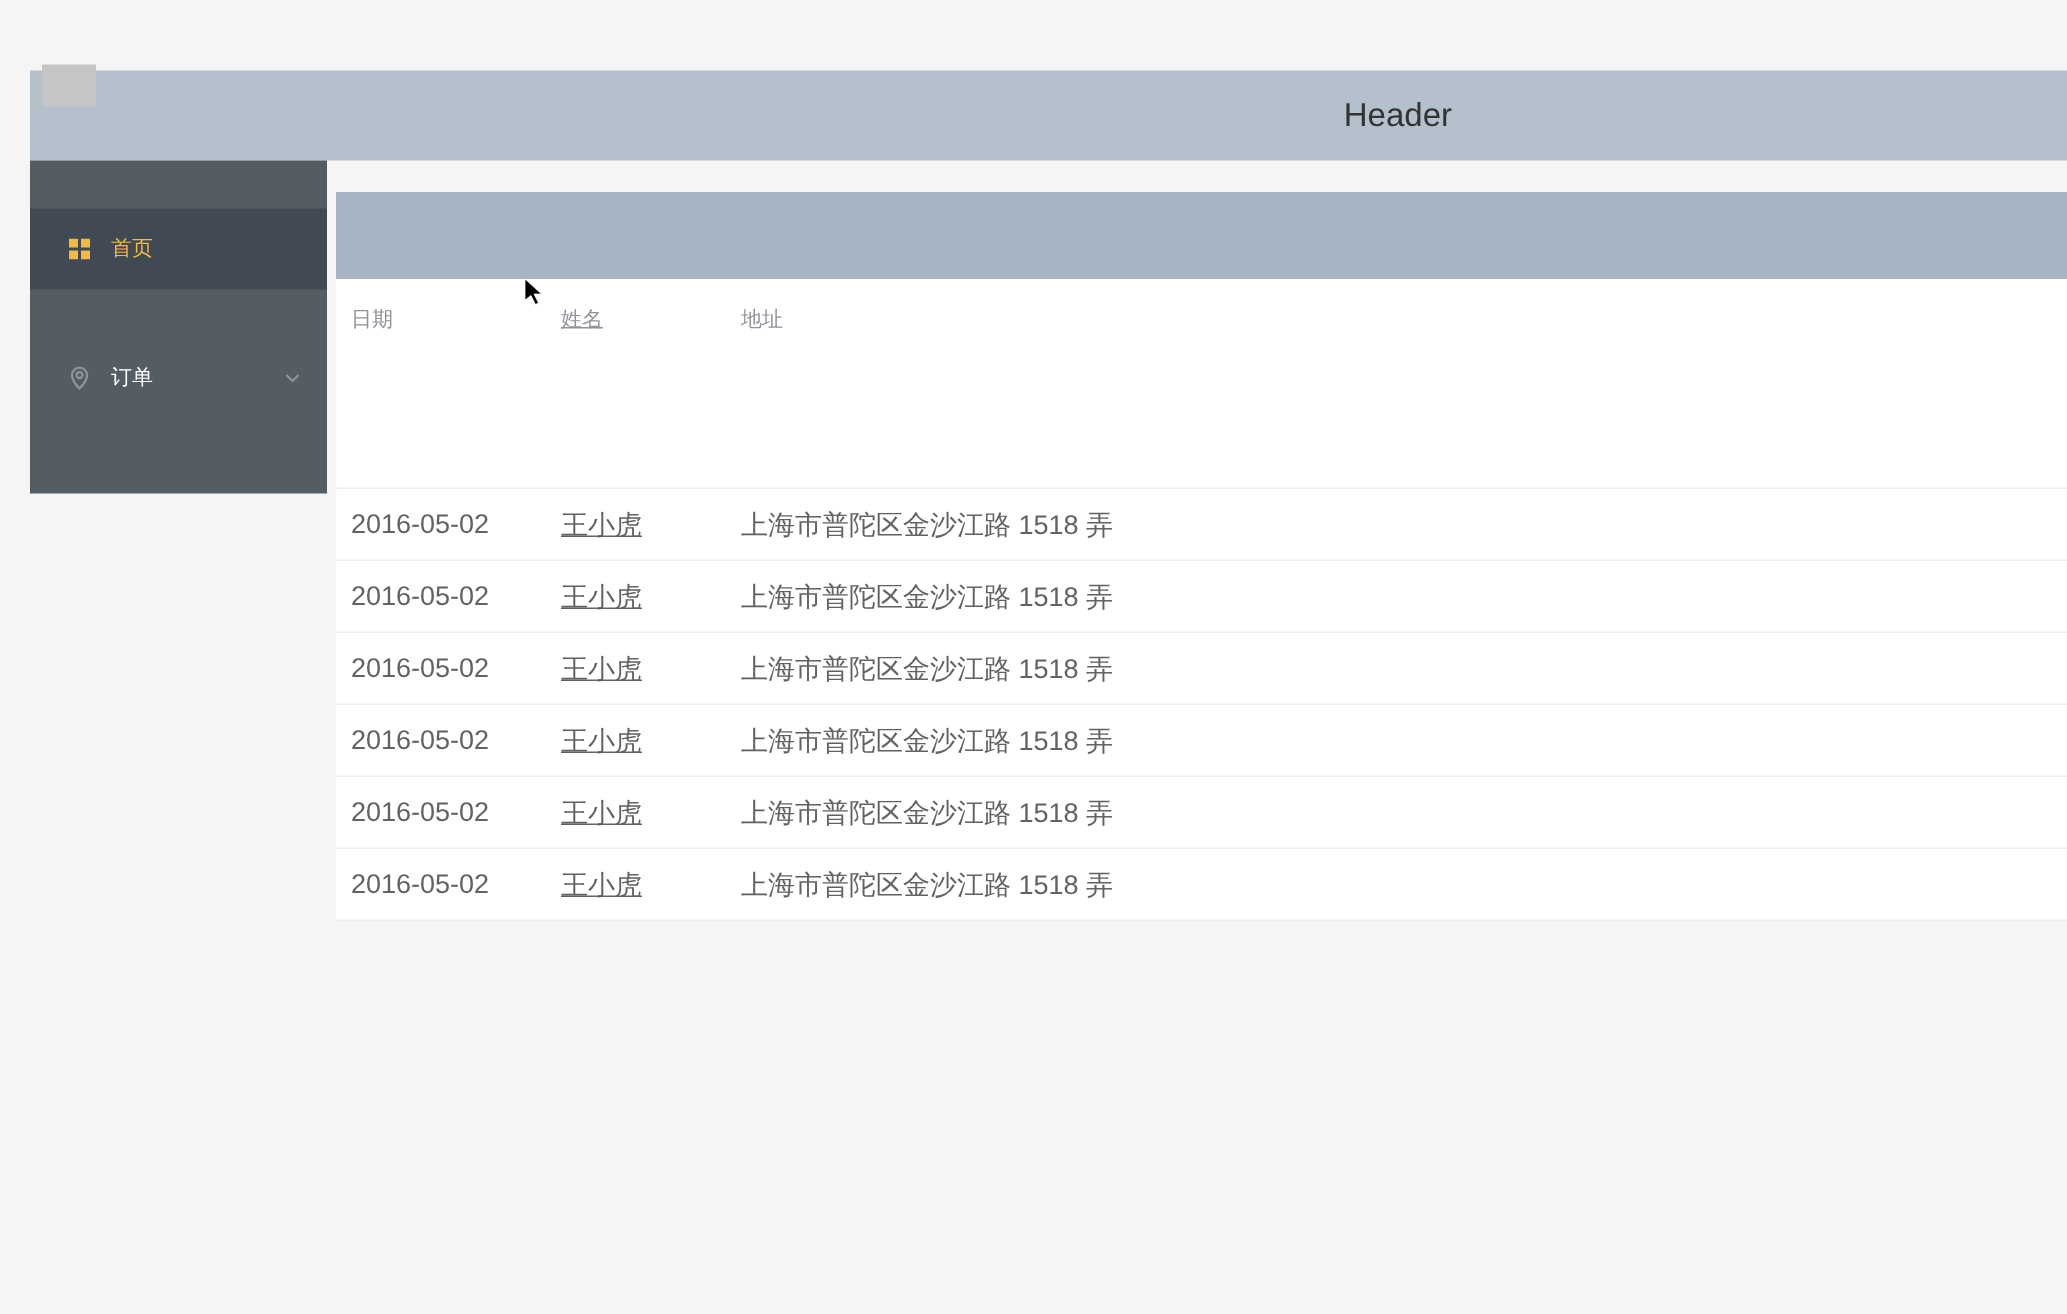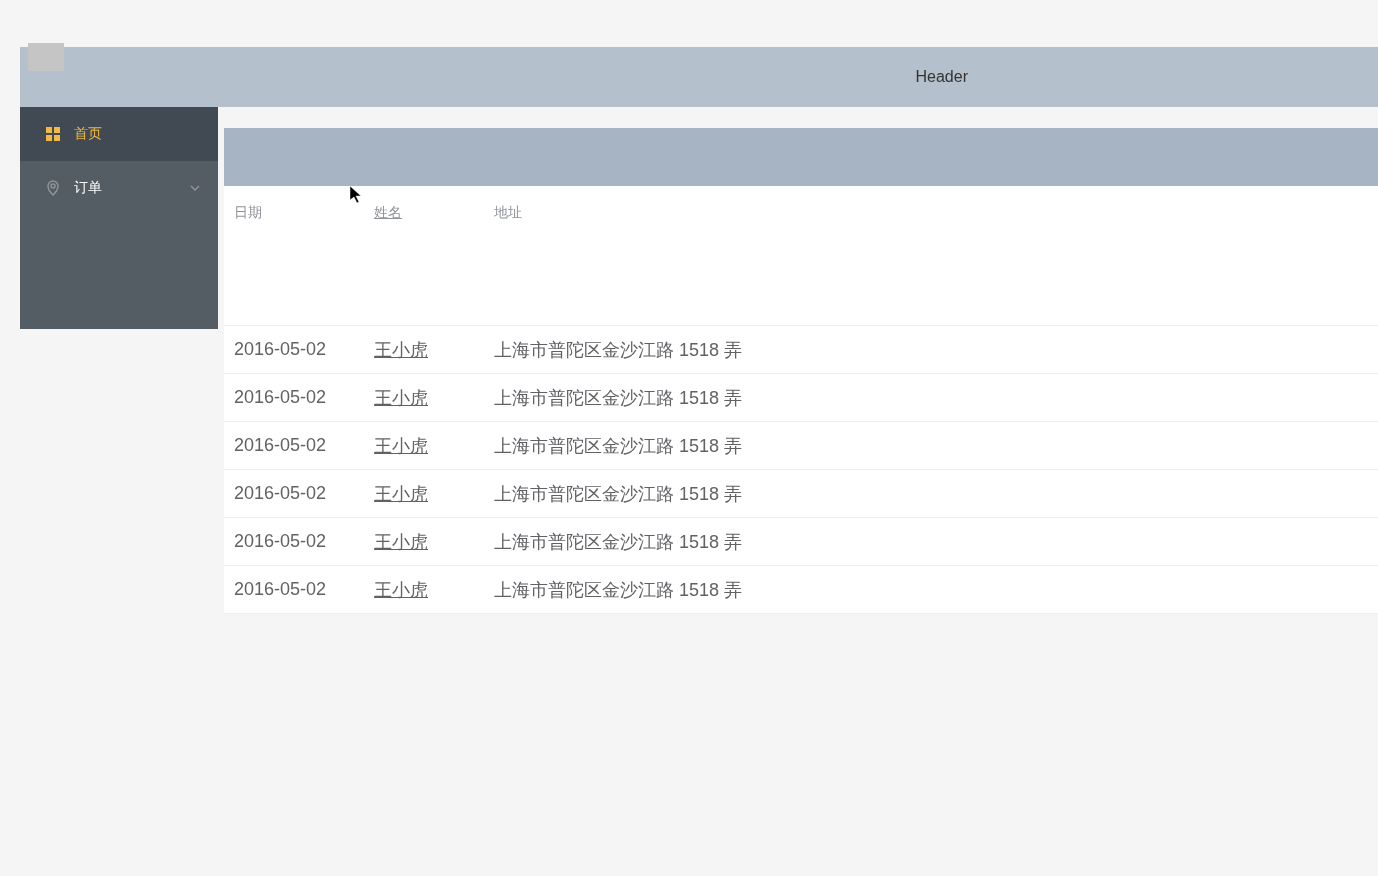"Header" .header-title { font-size: 16px -> 22px }
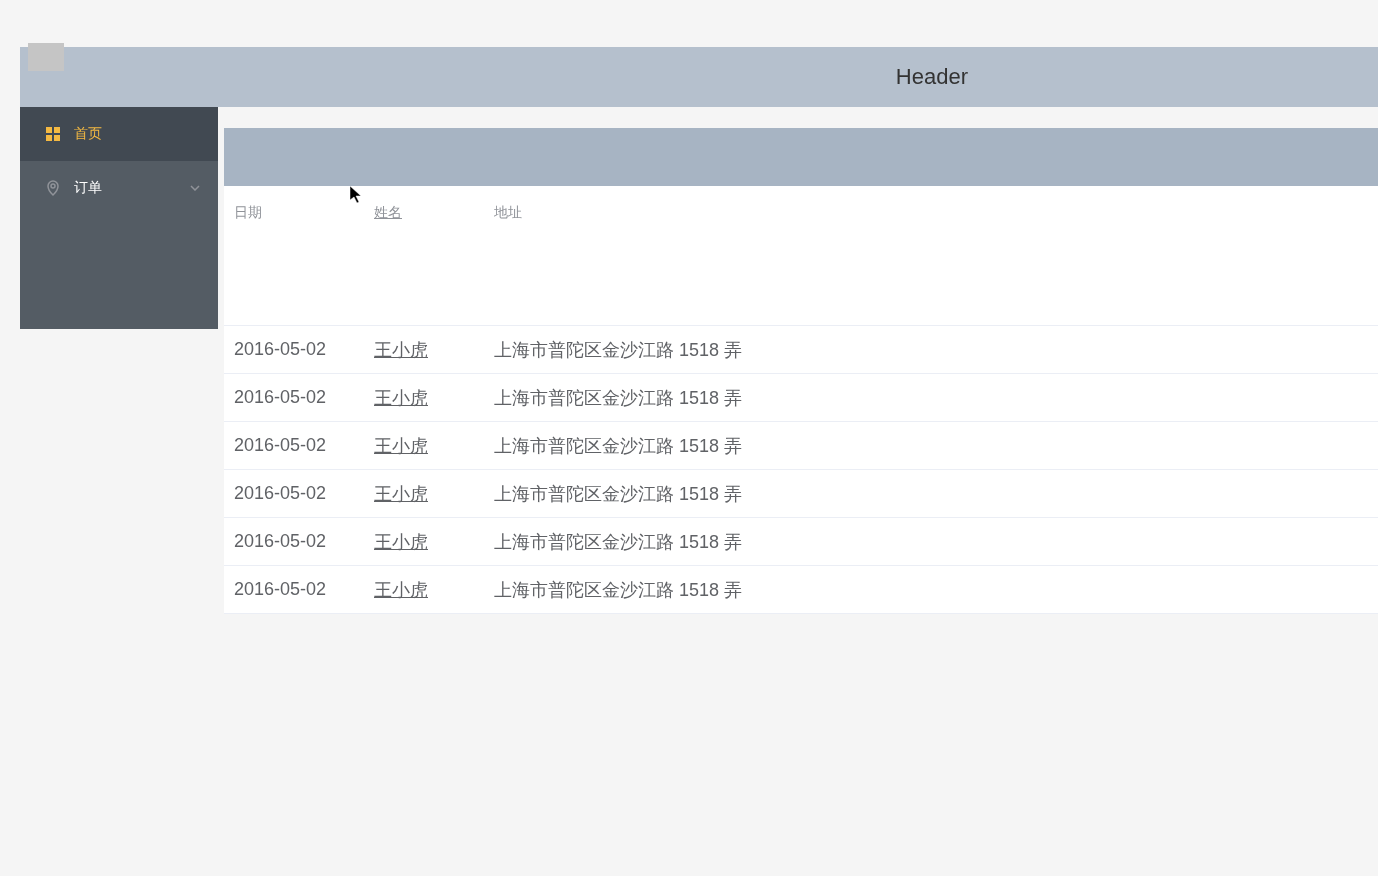"首页" .sidebar-item { margin-top: none -> 32px }
